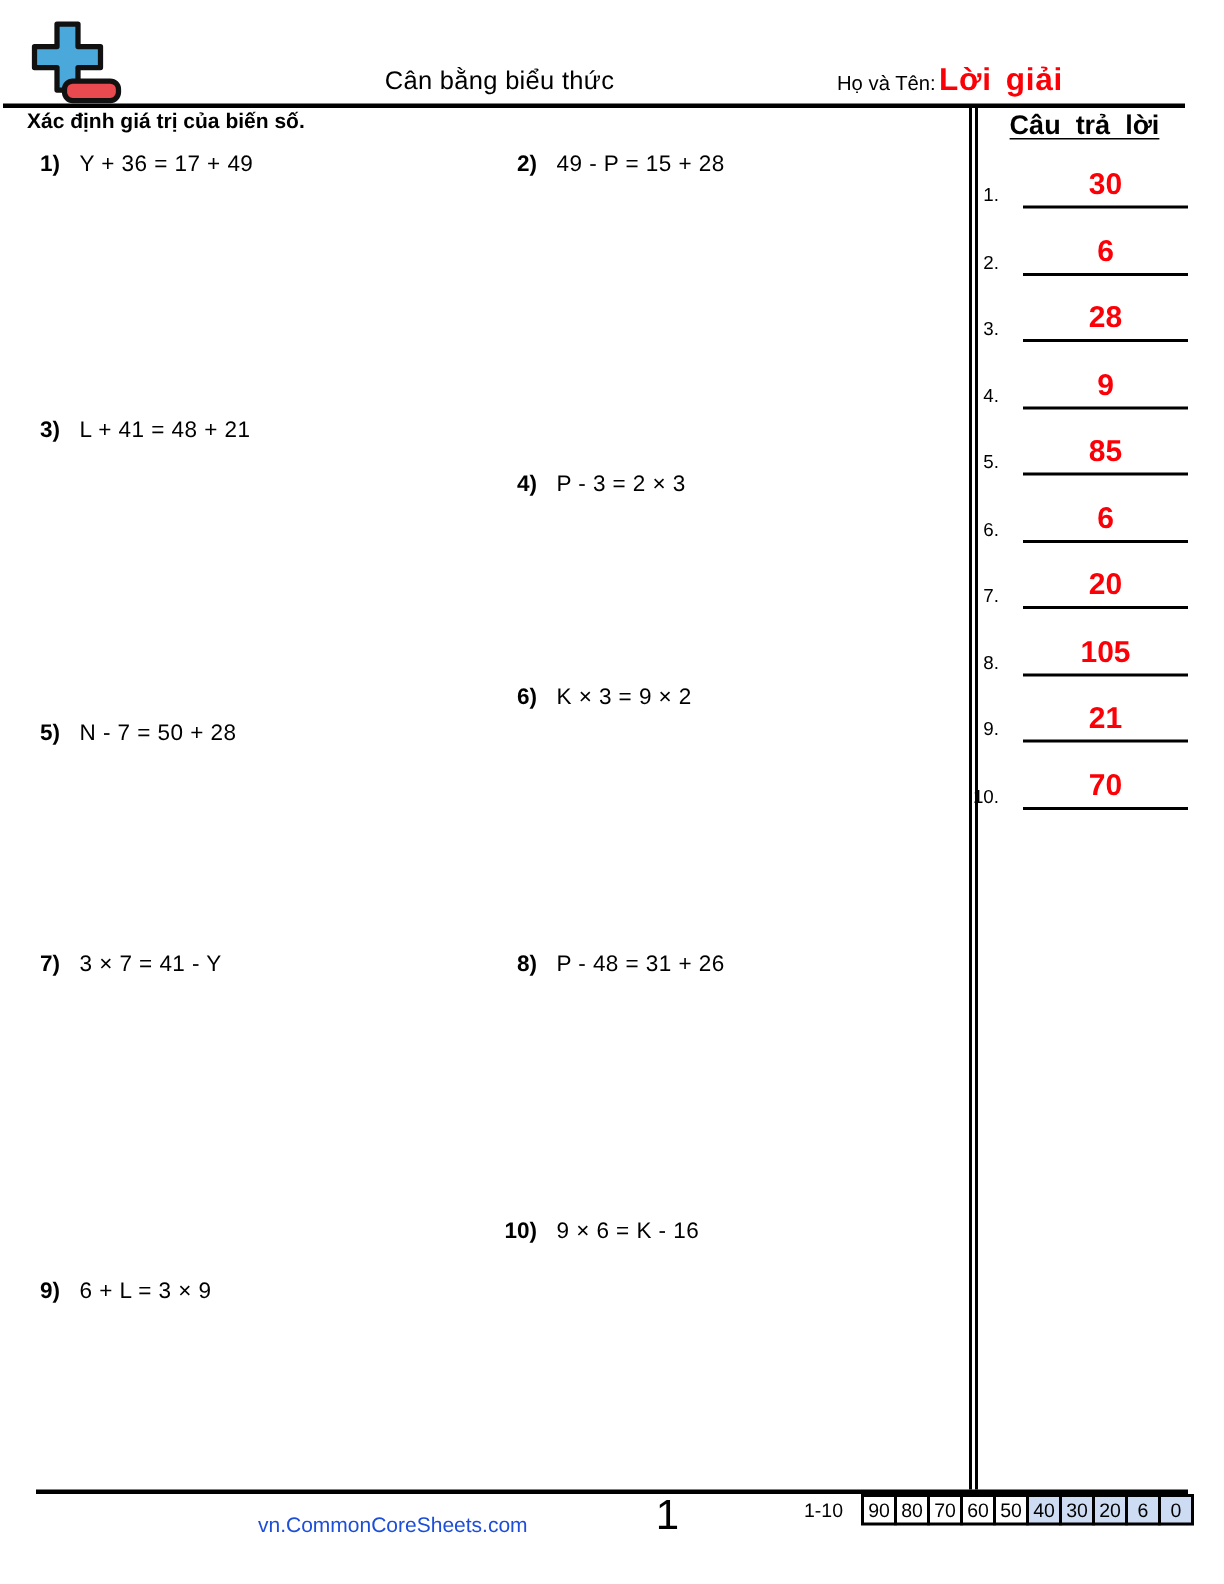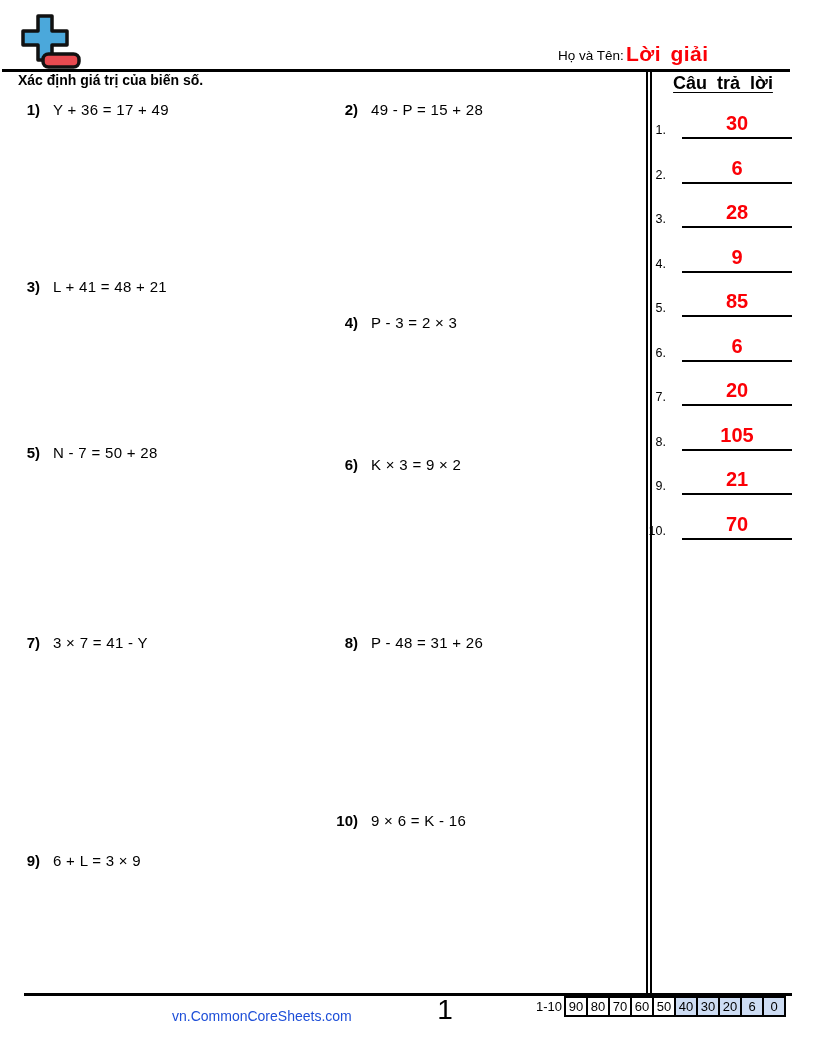"Cân bằng biểu thức" div.doc-title { html: none -> <div>Cân bằng biểu thức</div> }
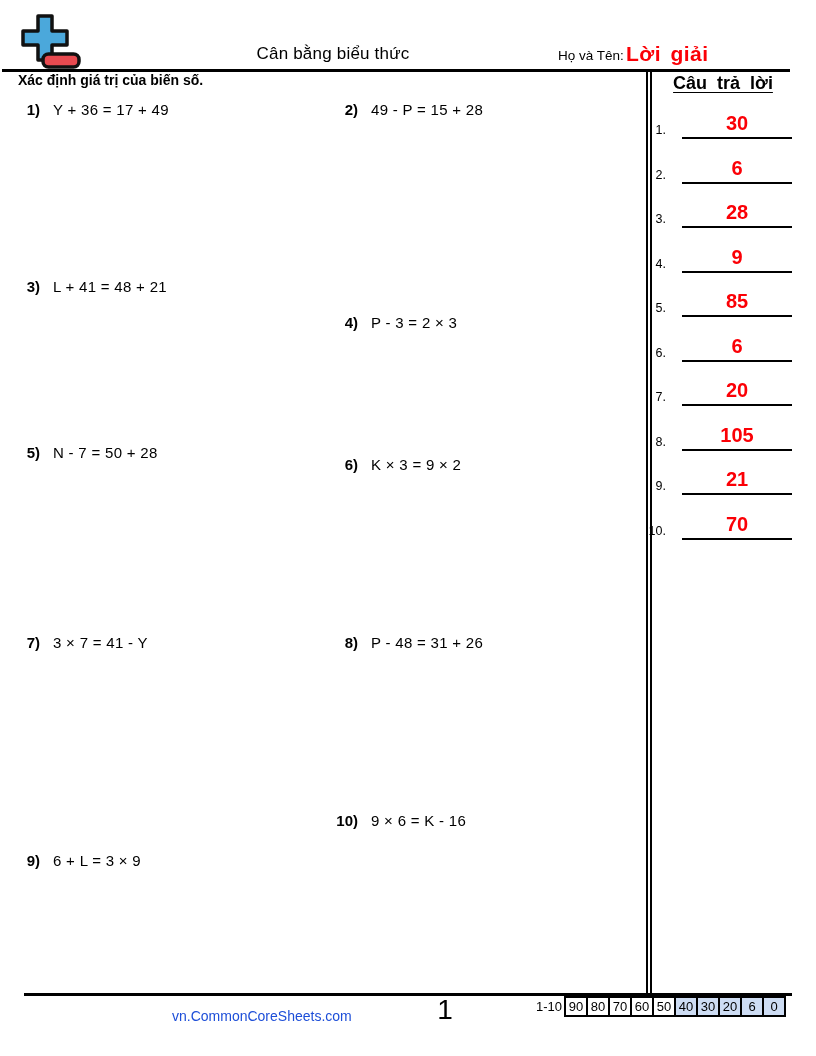"5) N - 7 =" #p5 { top: 444px -> 480px }
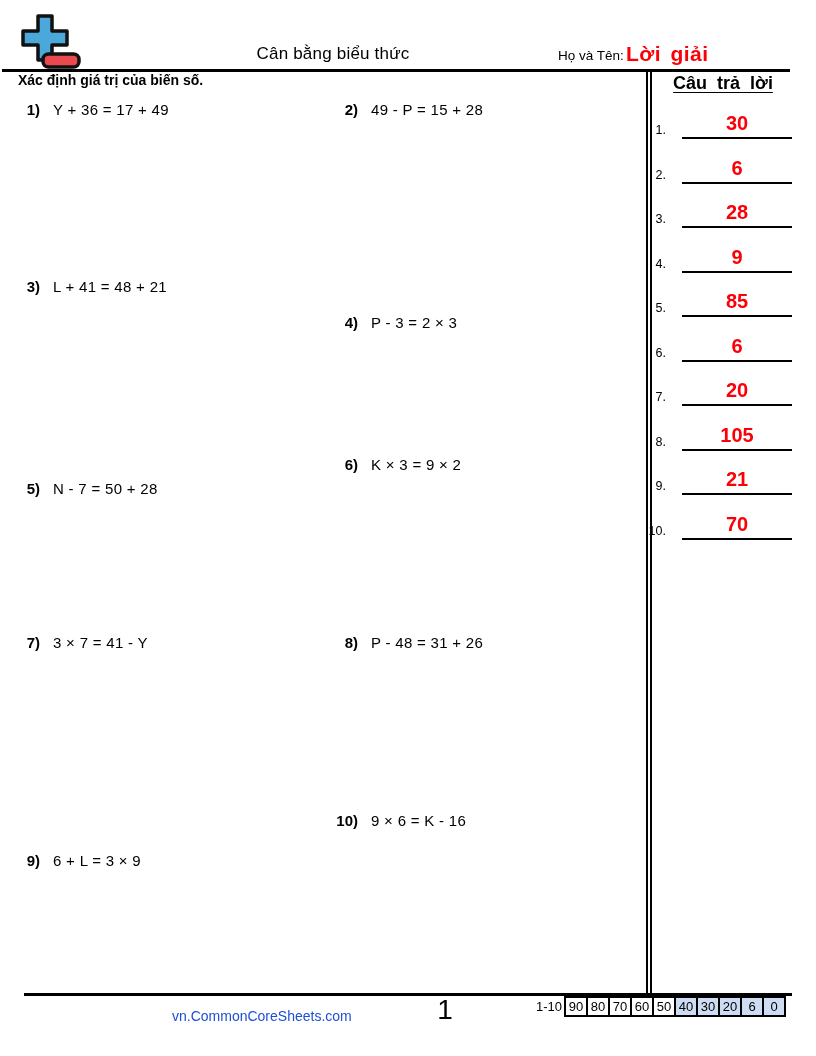"1-10" .score-label { padding-right: 2px -> 12px }
